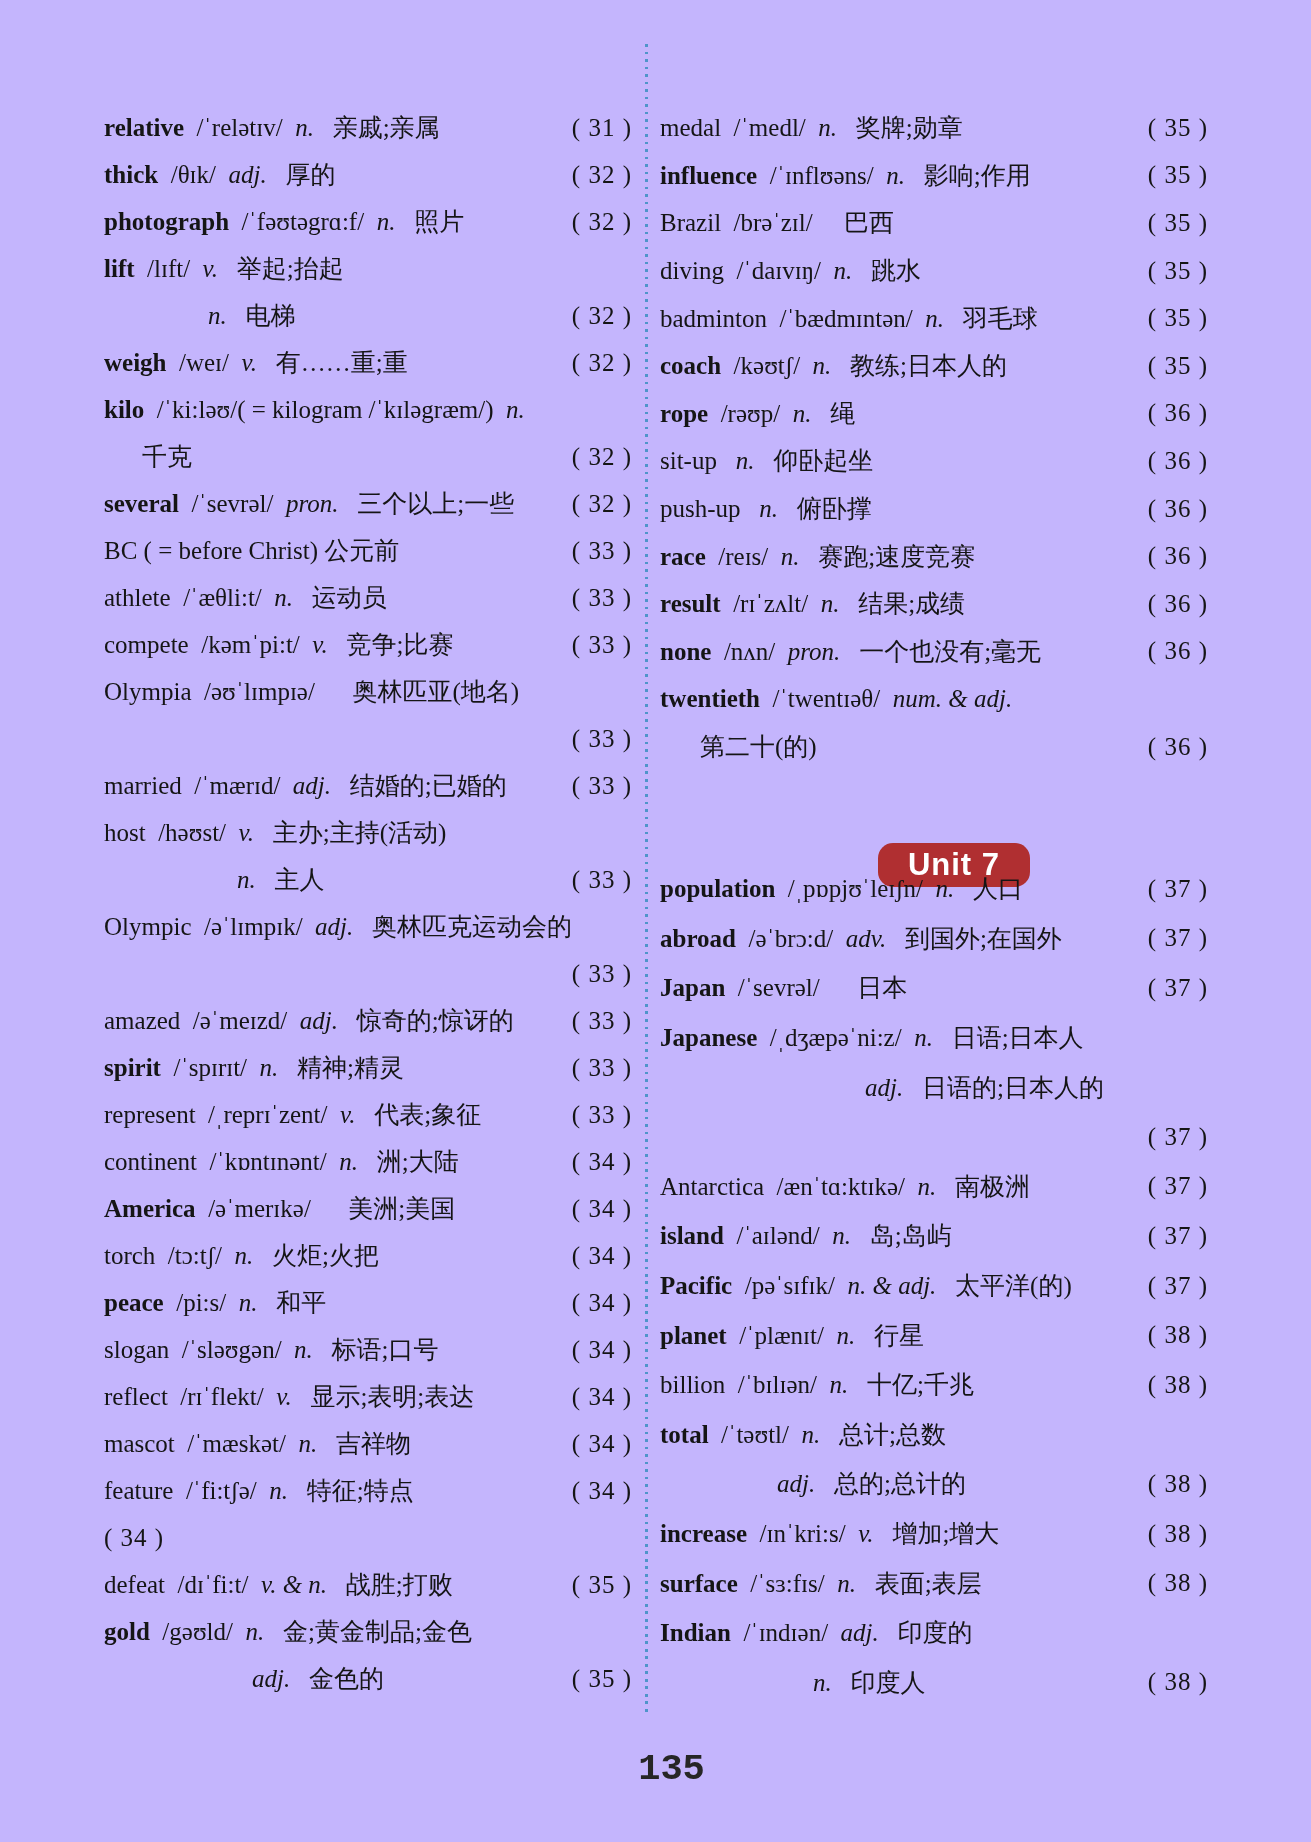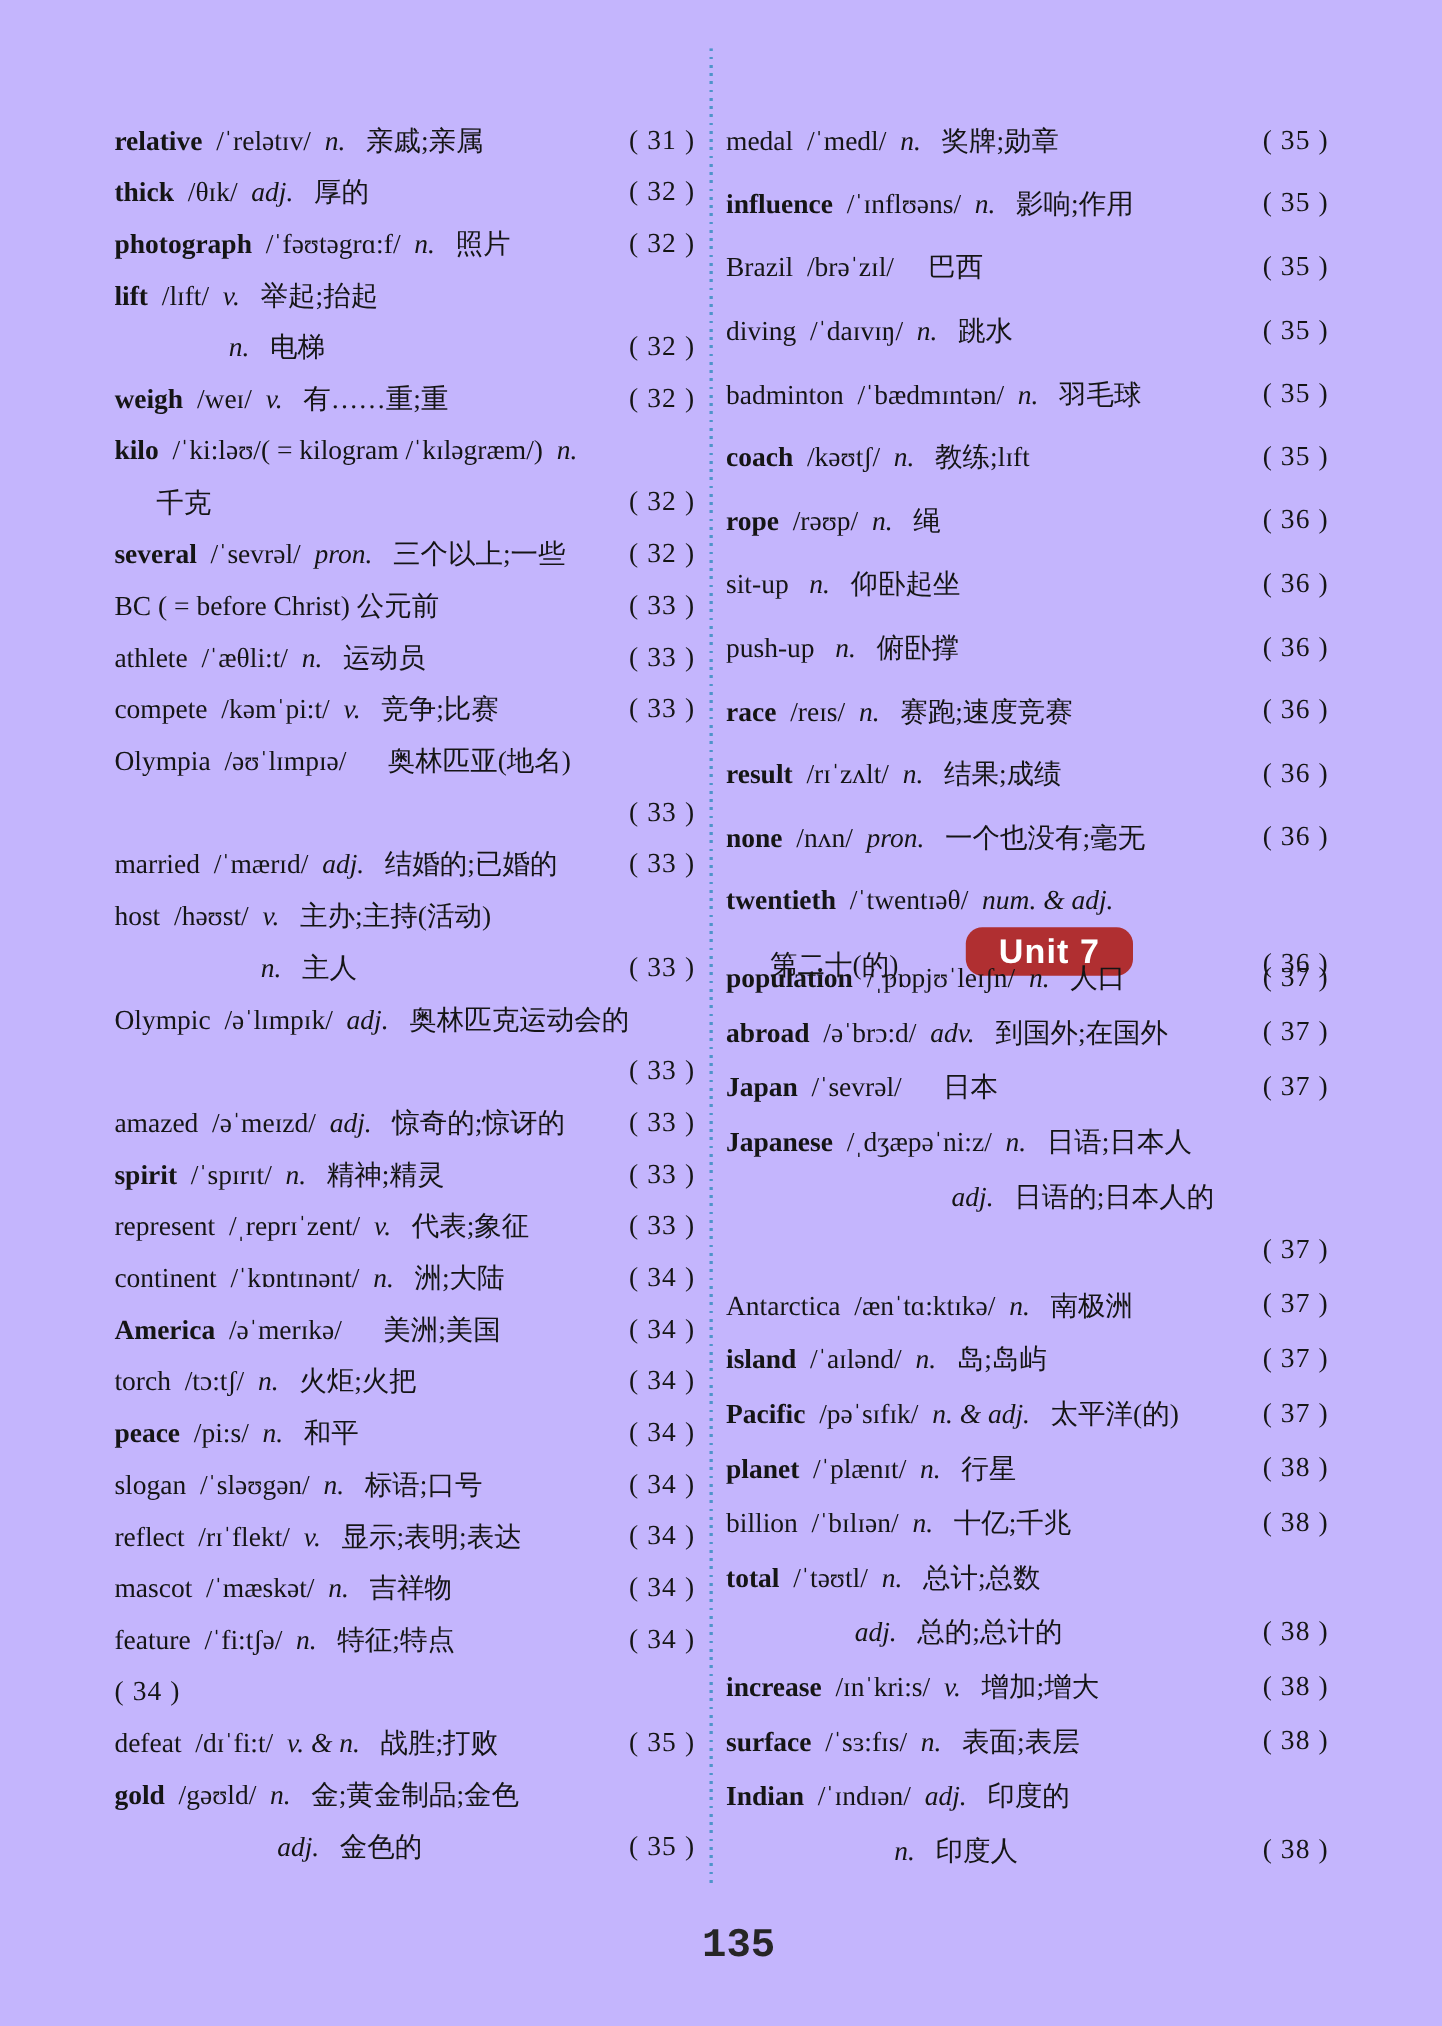"medal /ˈmedl/ n. 奖牌;勋章" #col-right-top { gap: 10px -> none }
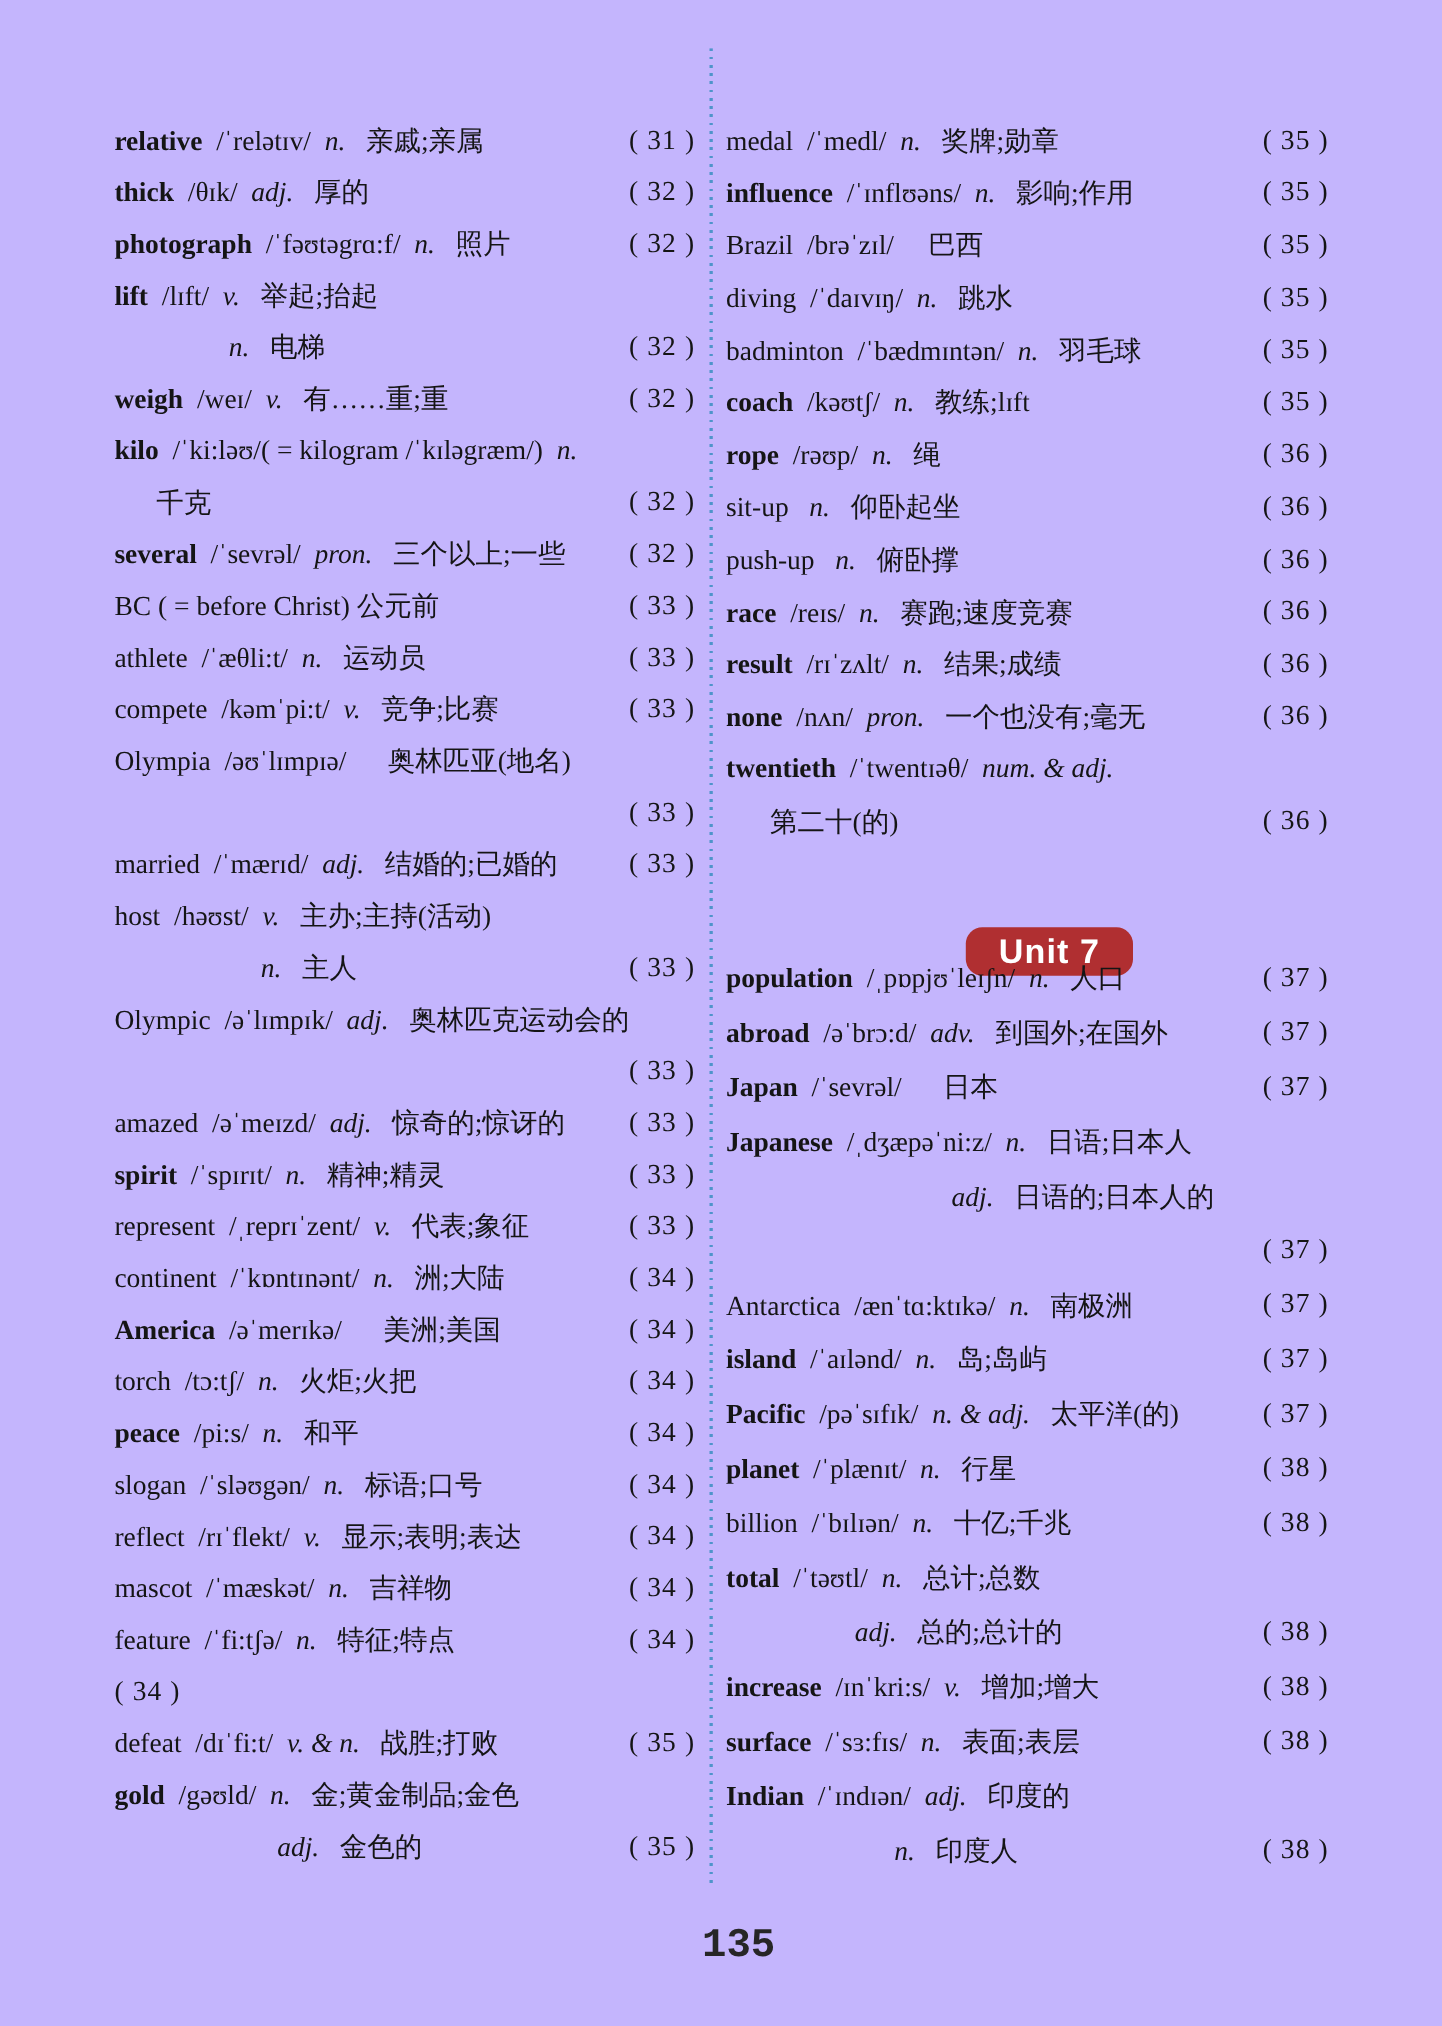"教练;lɪft" span { text: lɪft -> 日本人的 }
